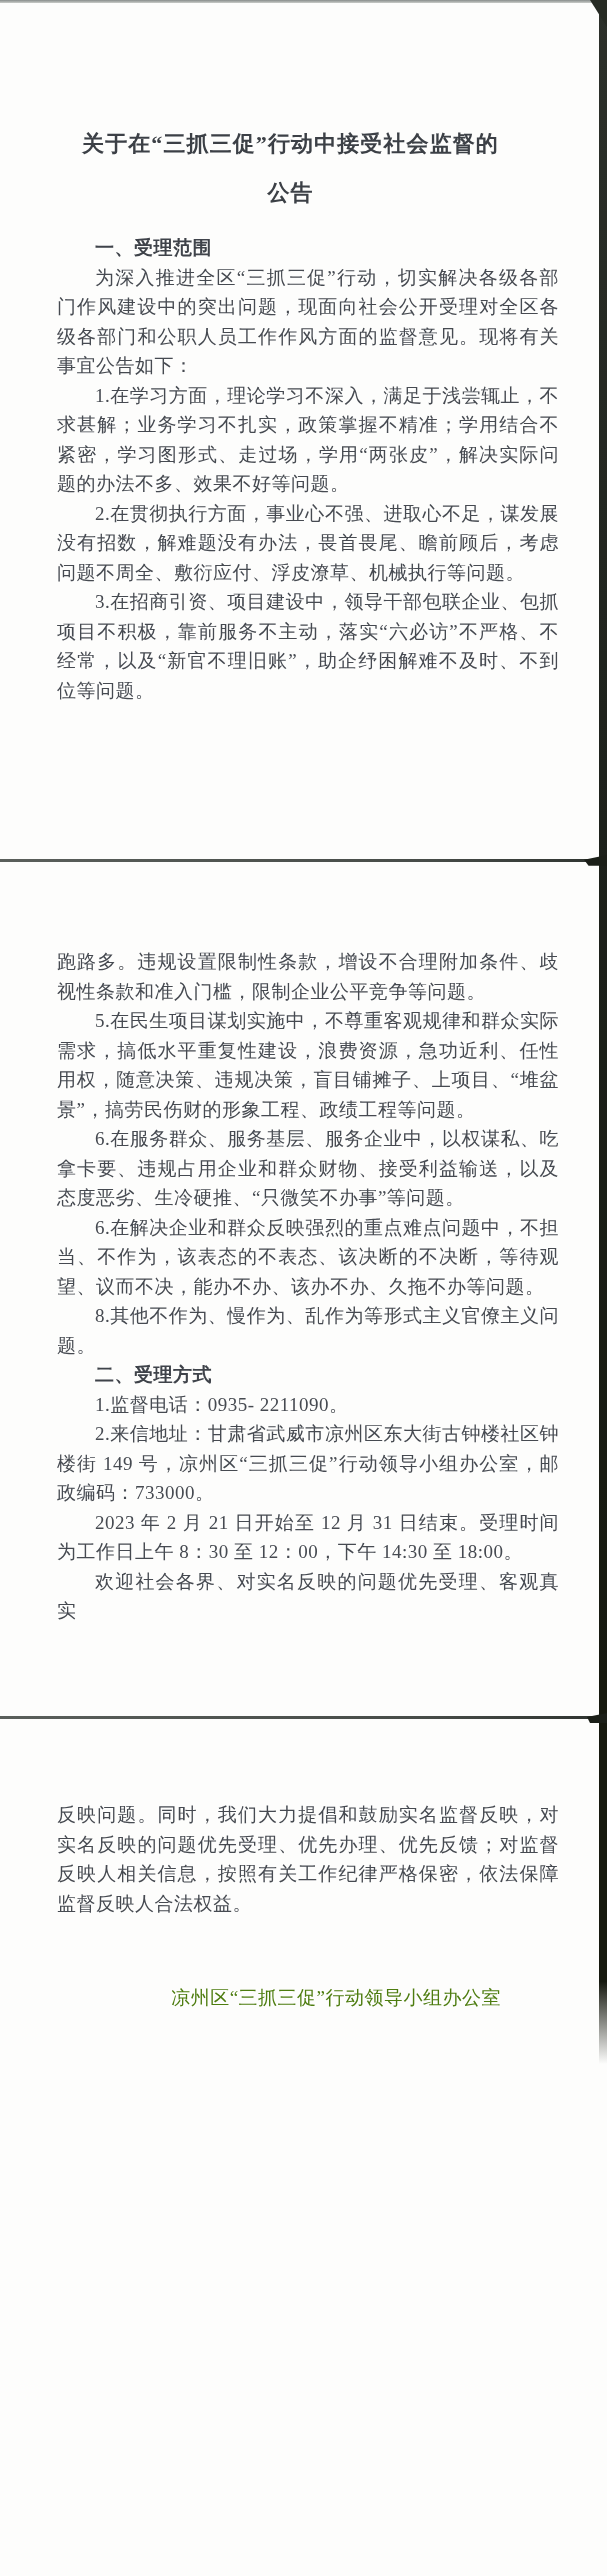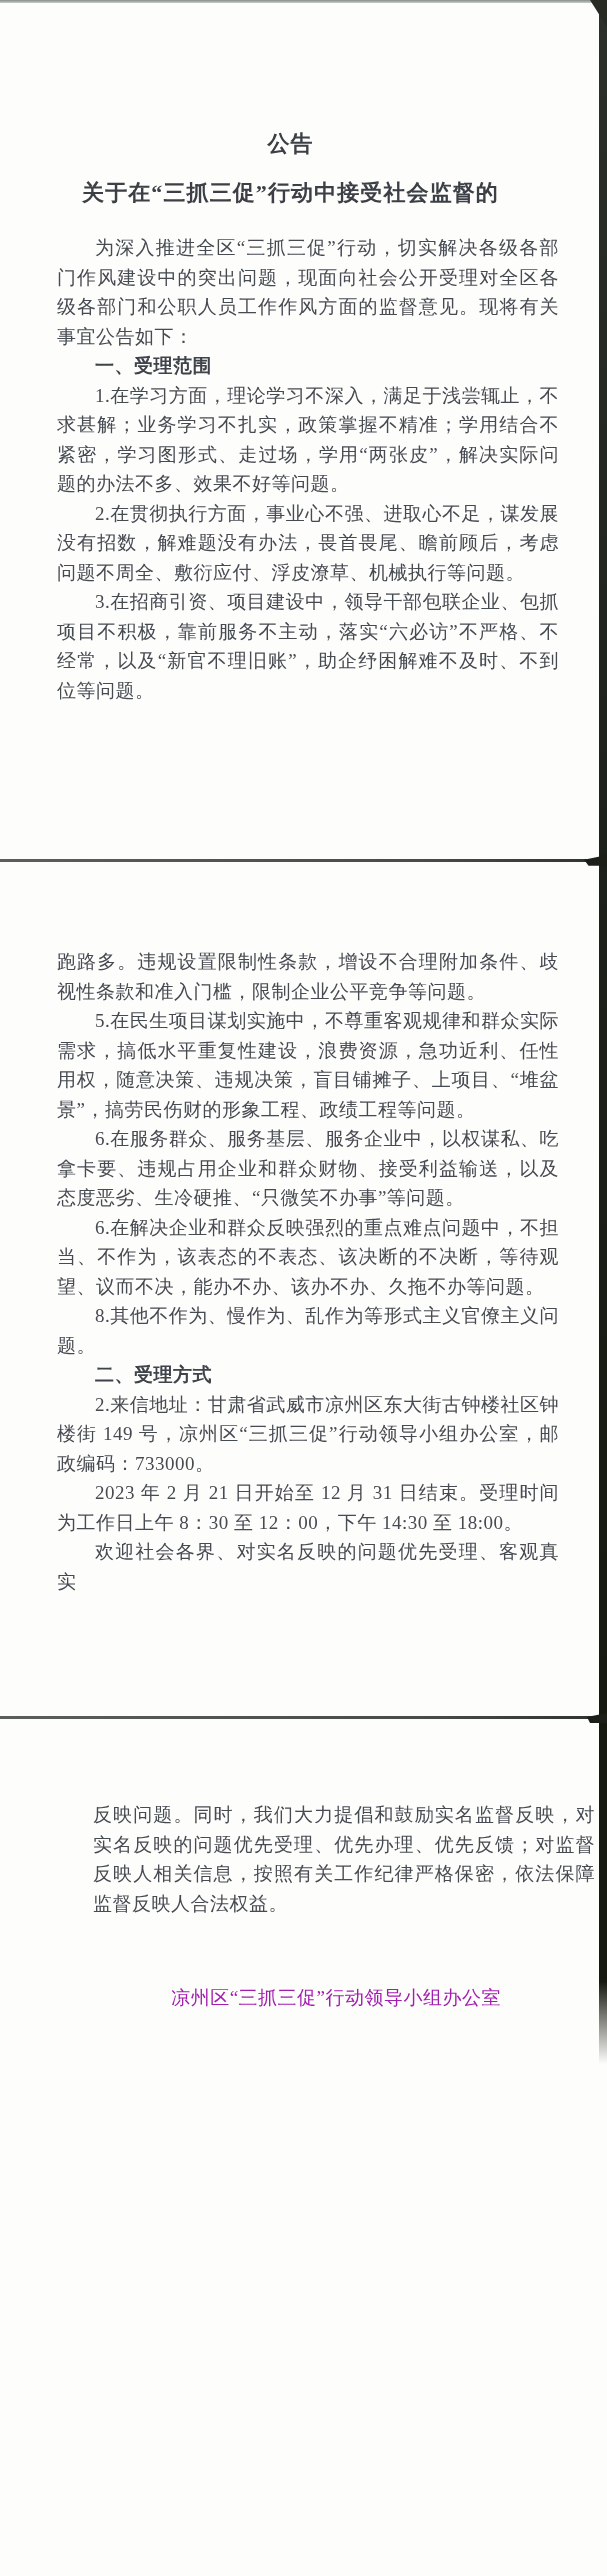"公告" div { order: before "关于在“三抓三促”行动中接受社会监督的" -> after "关于在“三抓三促”行动中接受社会监督的" }
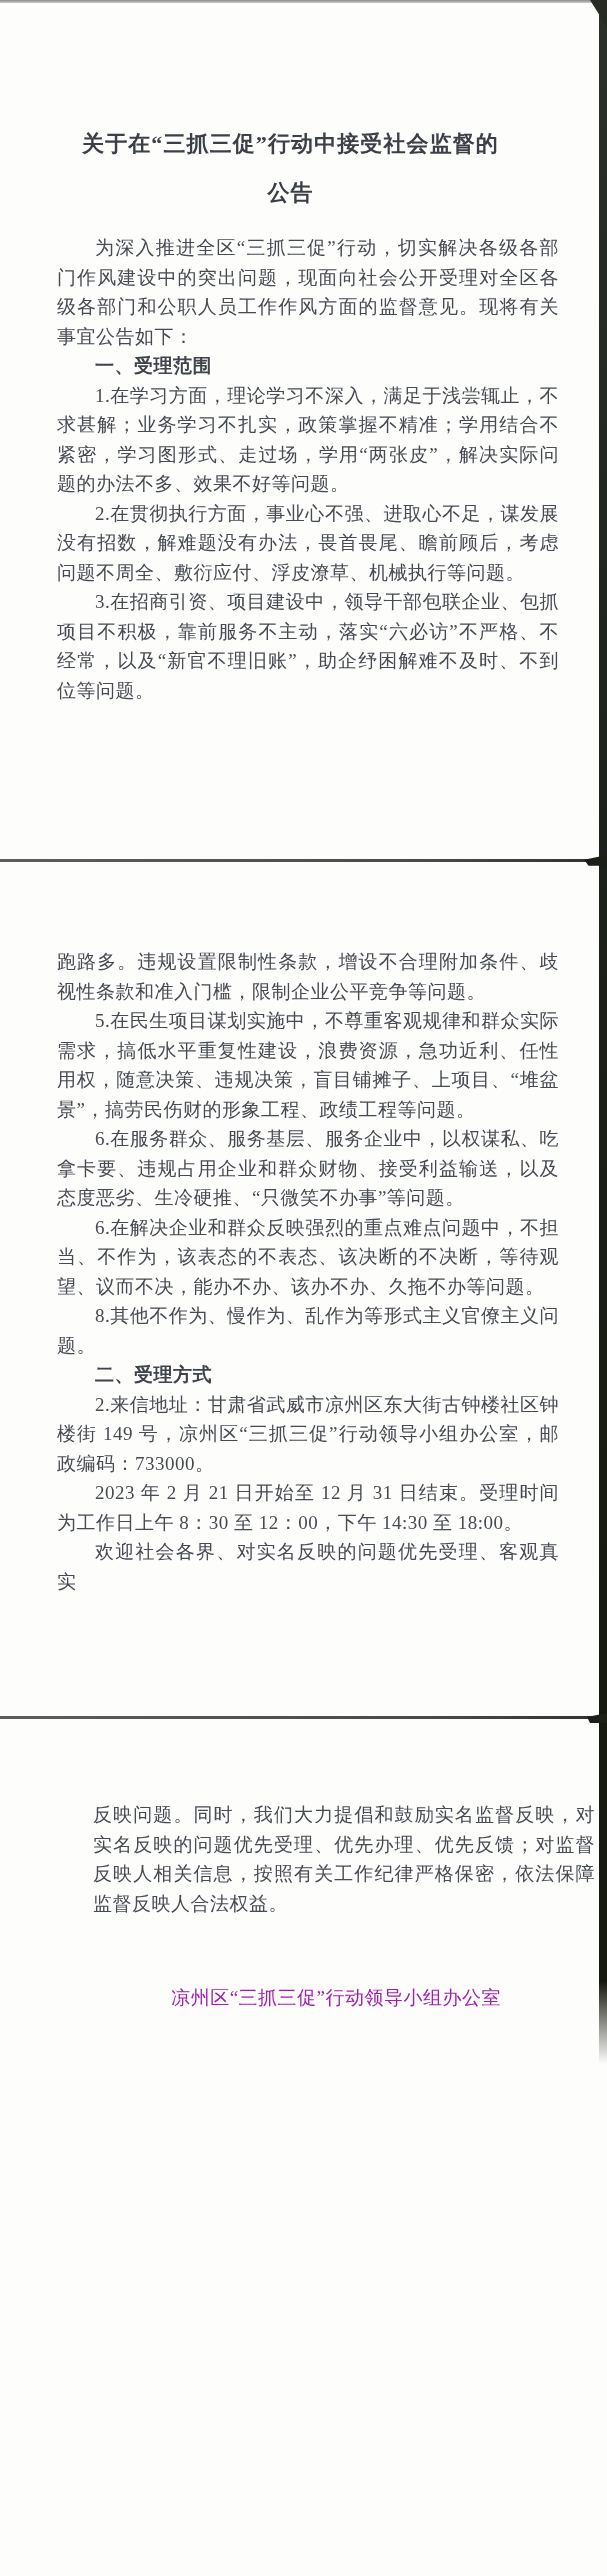"为深入推进全区“三抓三促”行动，切实解决各级各部门作风建设中的突出问题，现面向社" p.para { order: before "一、受理范围" -> after "一、受理范围" }
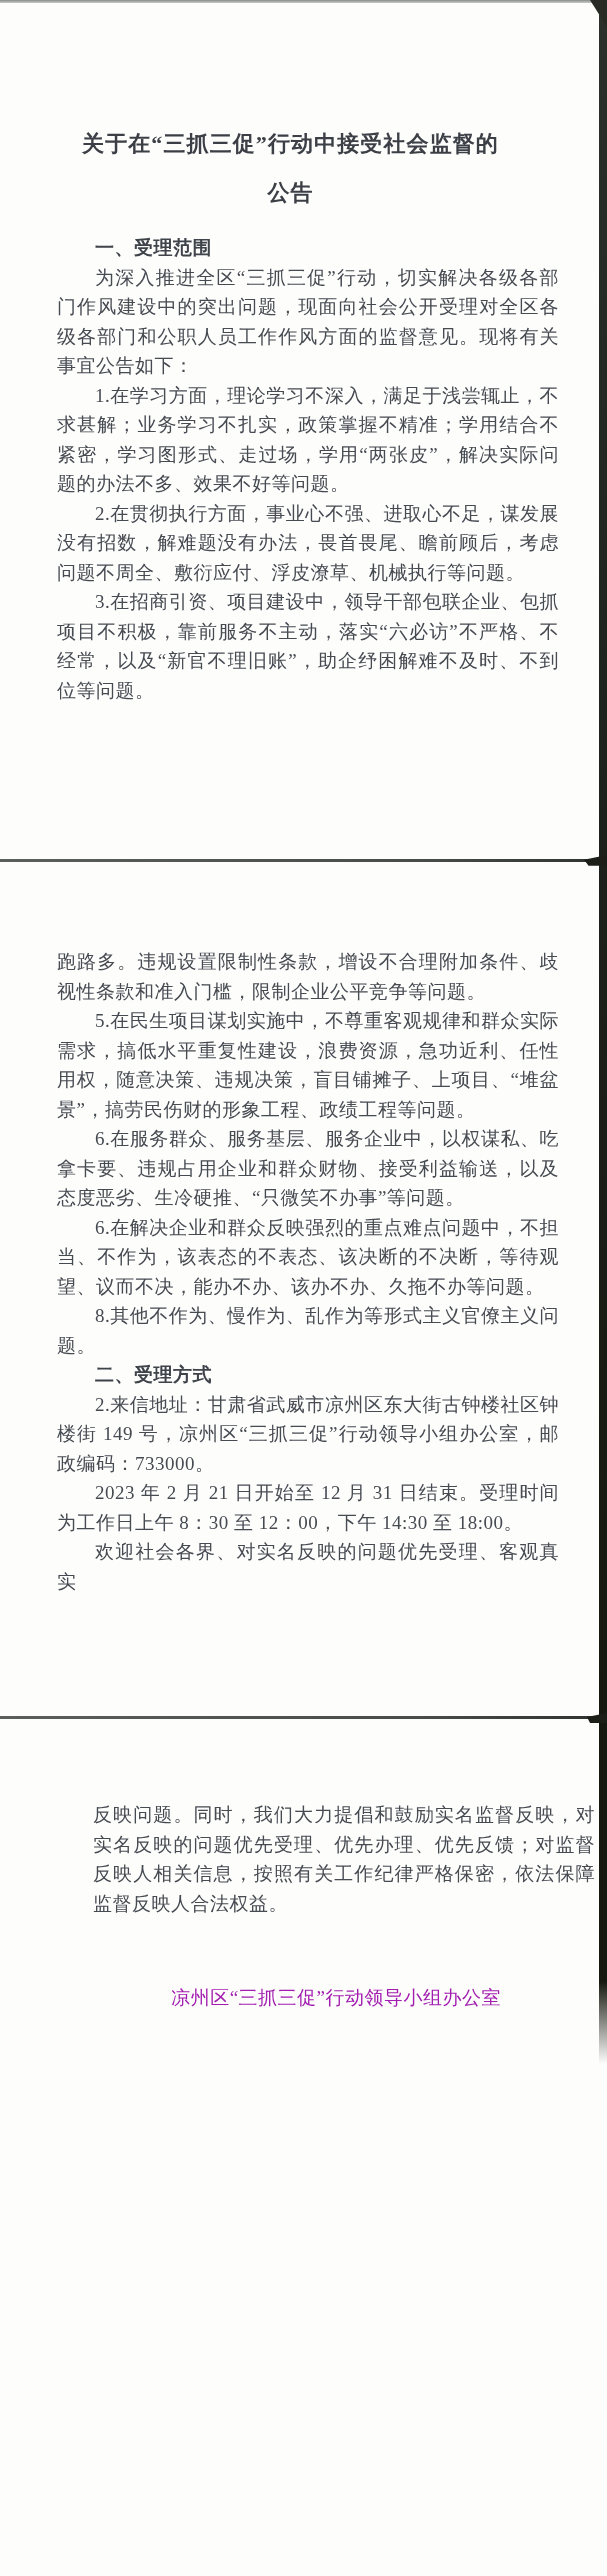"1.监督电话：0935- 2211090。" p.para { html: none -> <p>1.监督电话：0935- 2211090。</p> }
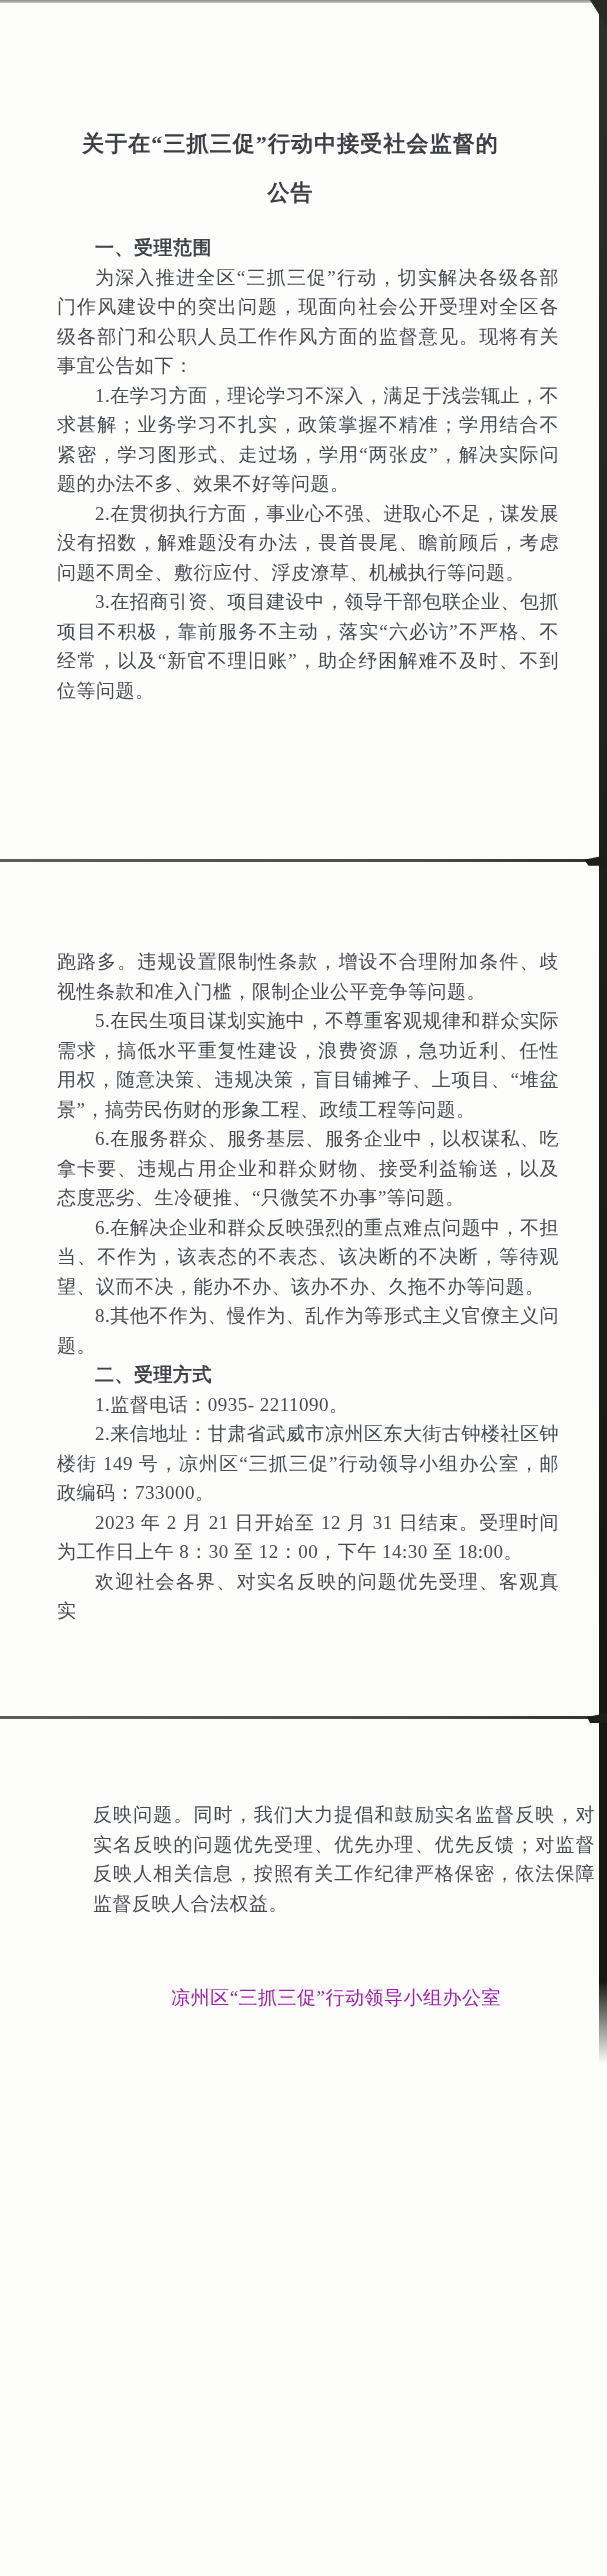"反映问题。同时，我们大力提倡和鼓励实名监督反映，对实名反映的问题优先受理、优先办" .sheet3 .body { margin-left: 36px -> none }
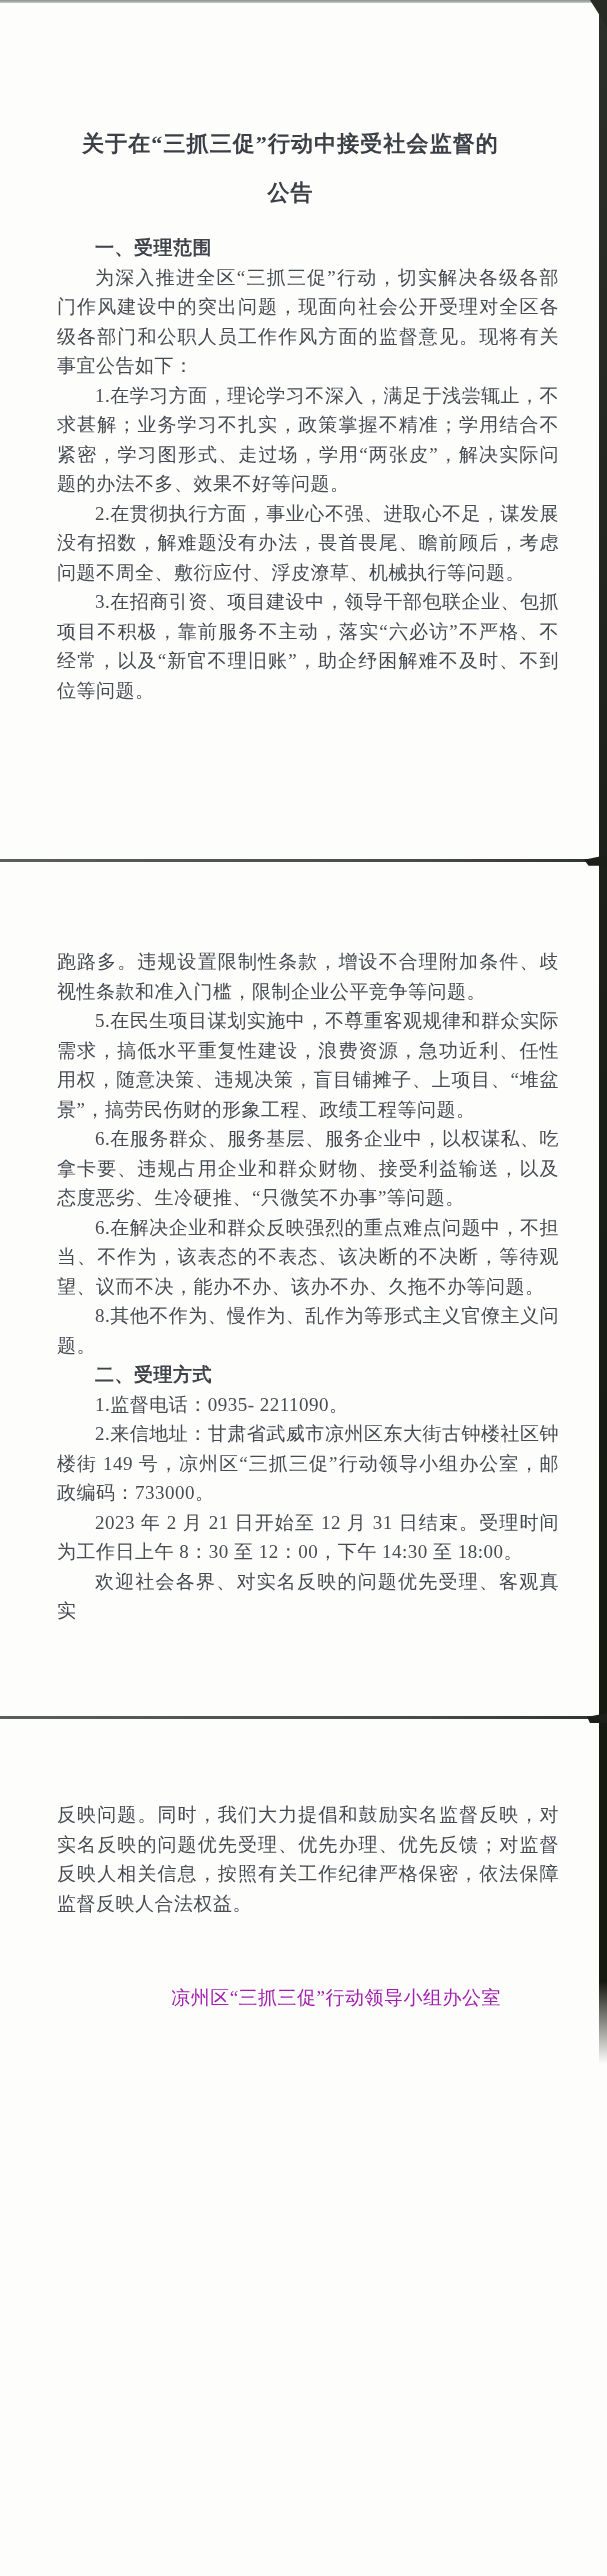"凉州区“三抓三促”行动领导小组办公室" .signoff { color: #a21caf -> #4d7c0f }
